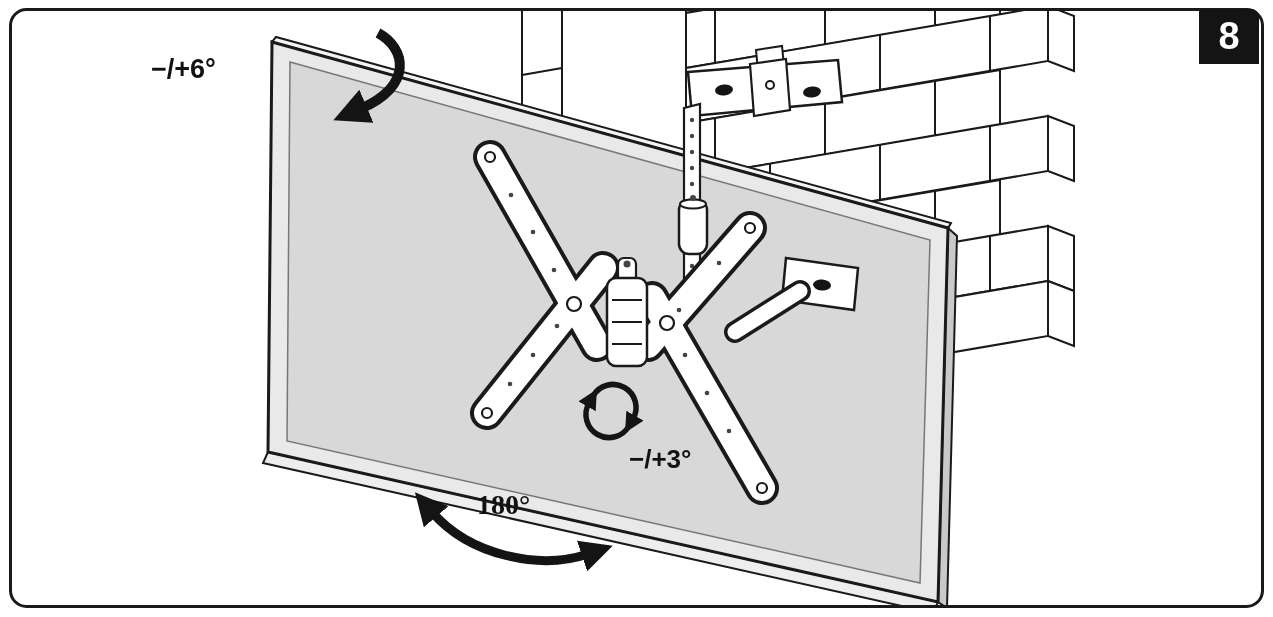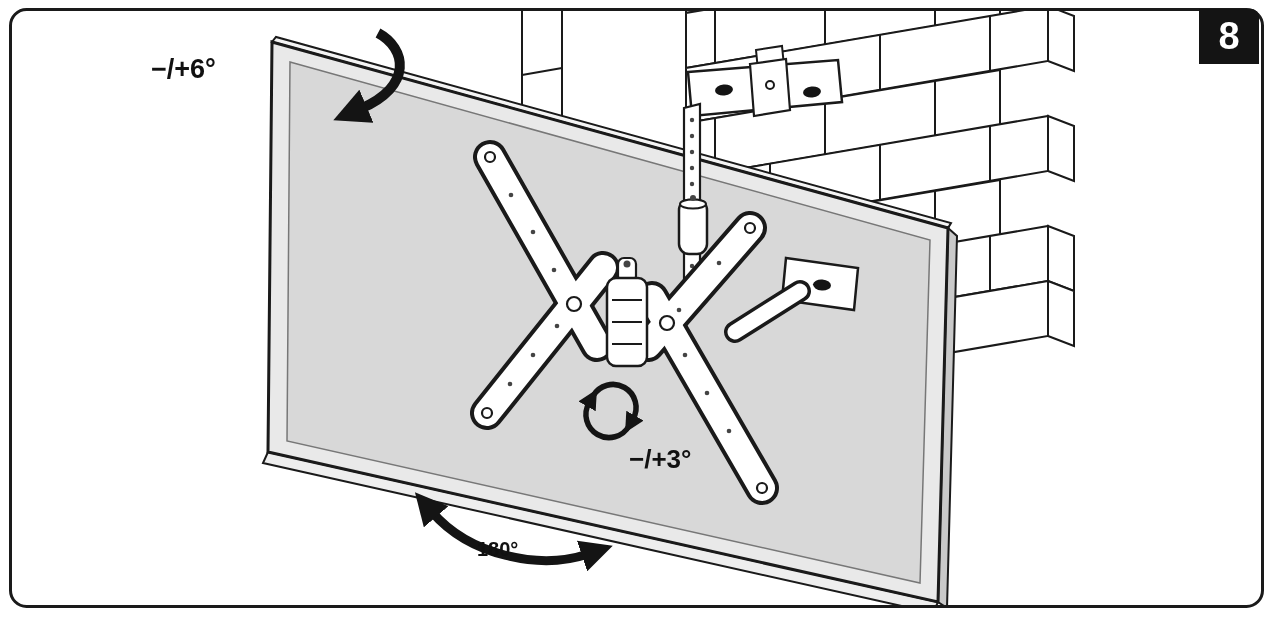"180°" #swivel-label { font-family: none -> Liberation Serif, serif; font-size: 20px -> 28px; top: 538px -> 489px }
